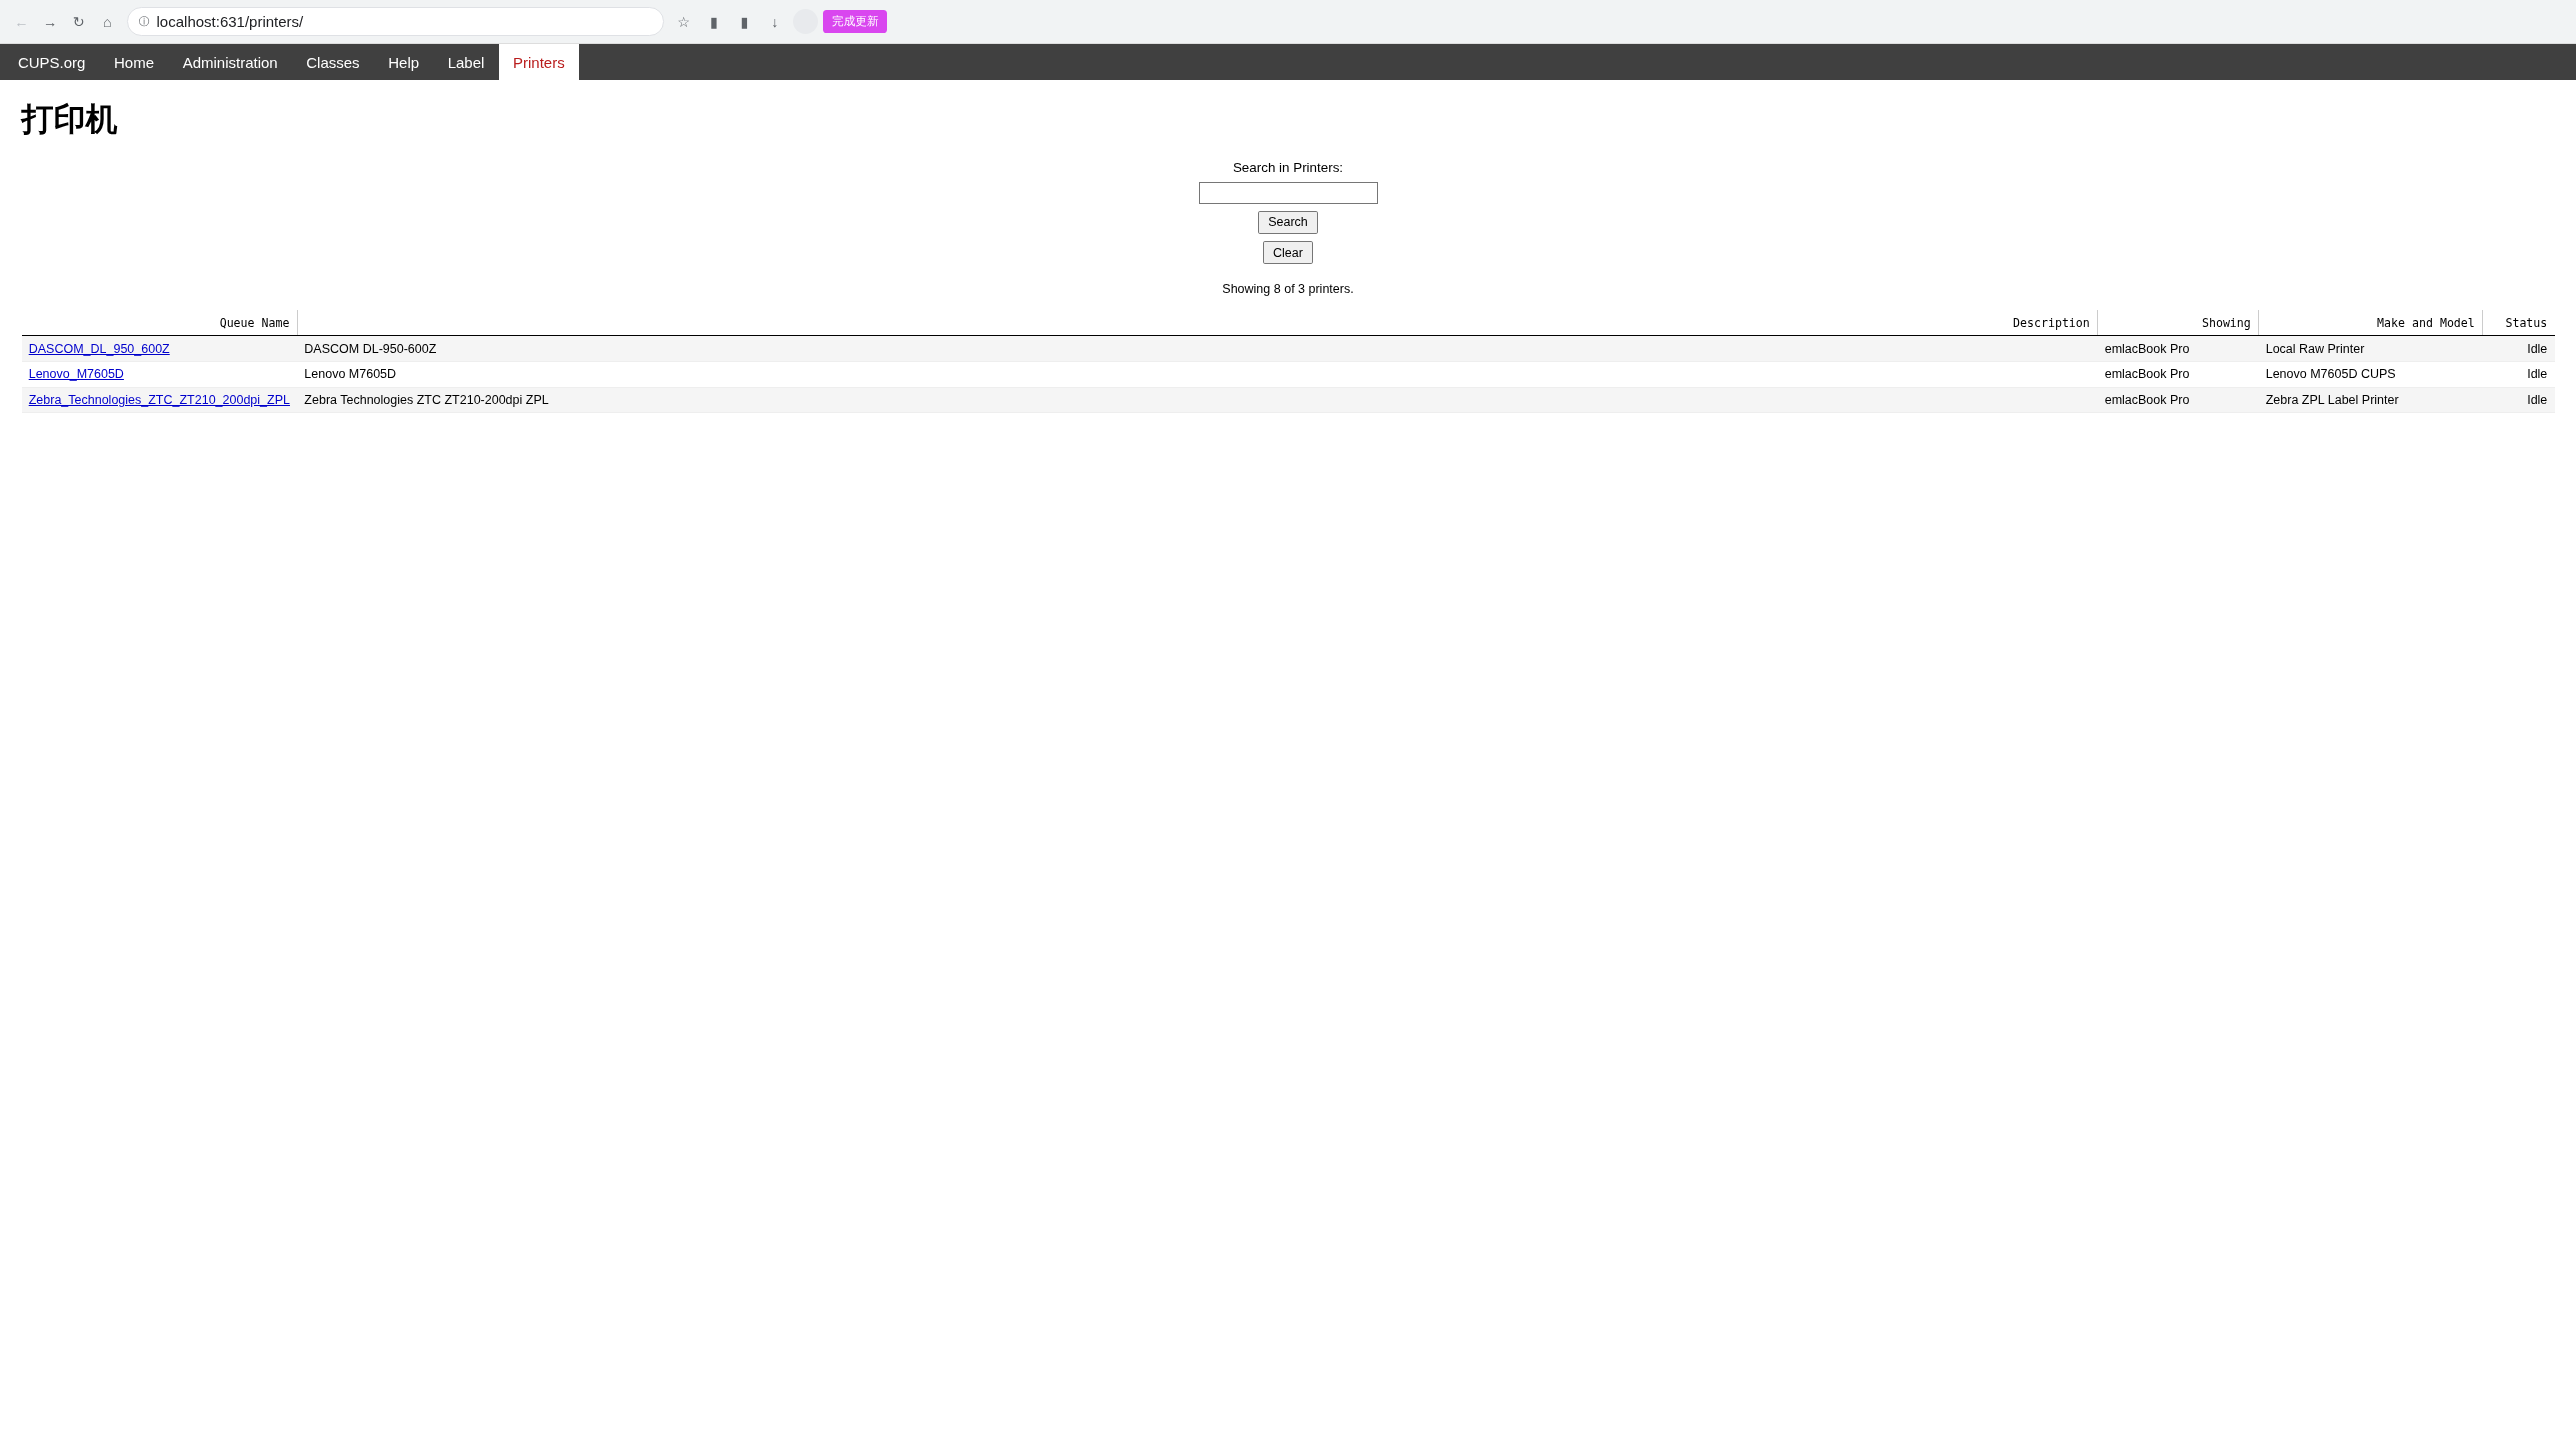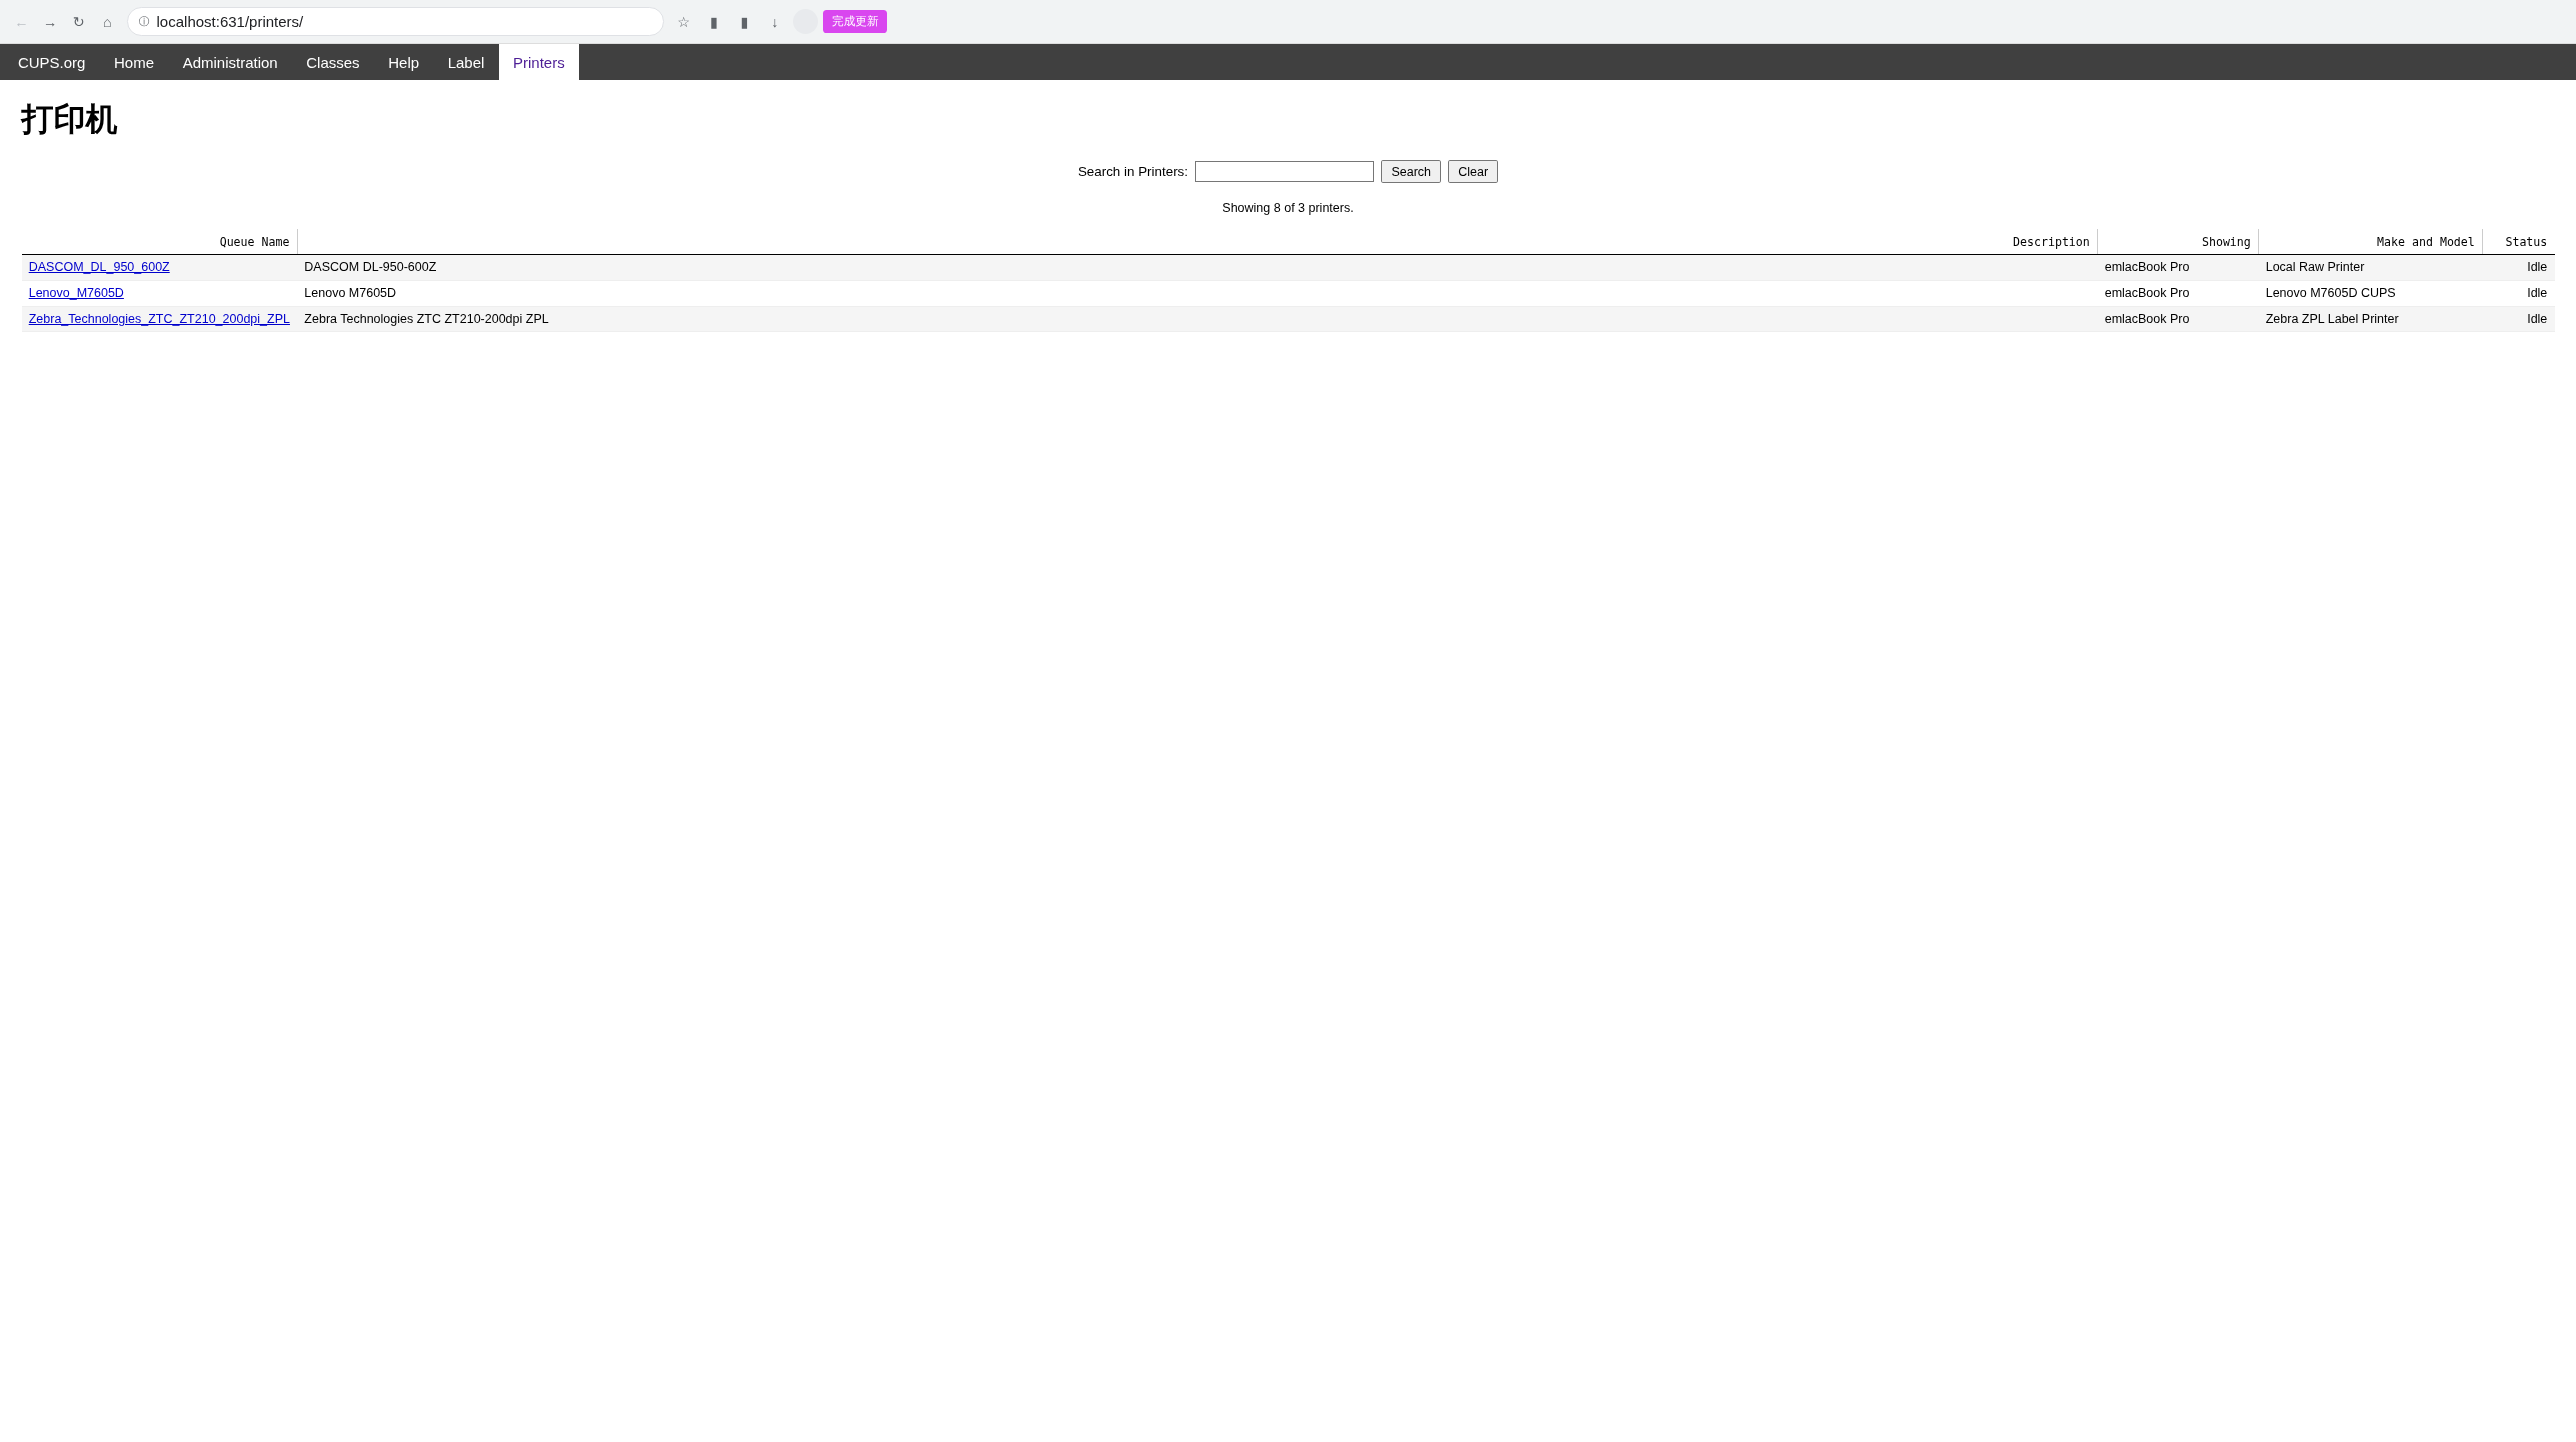"Printers" .cups-nav a.active { color: #4c1d95 -> #b91c1c }
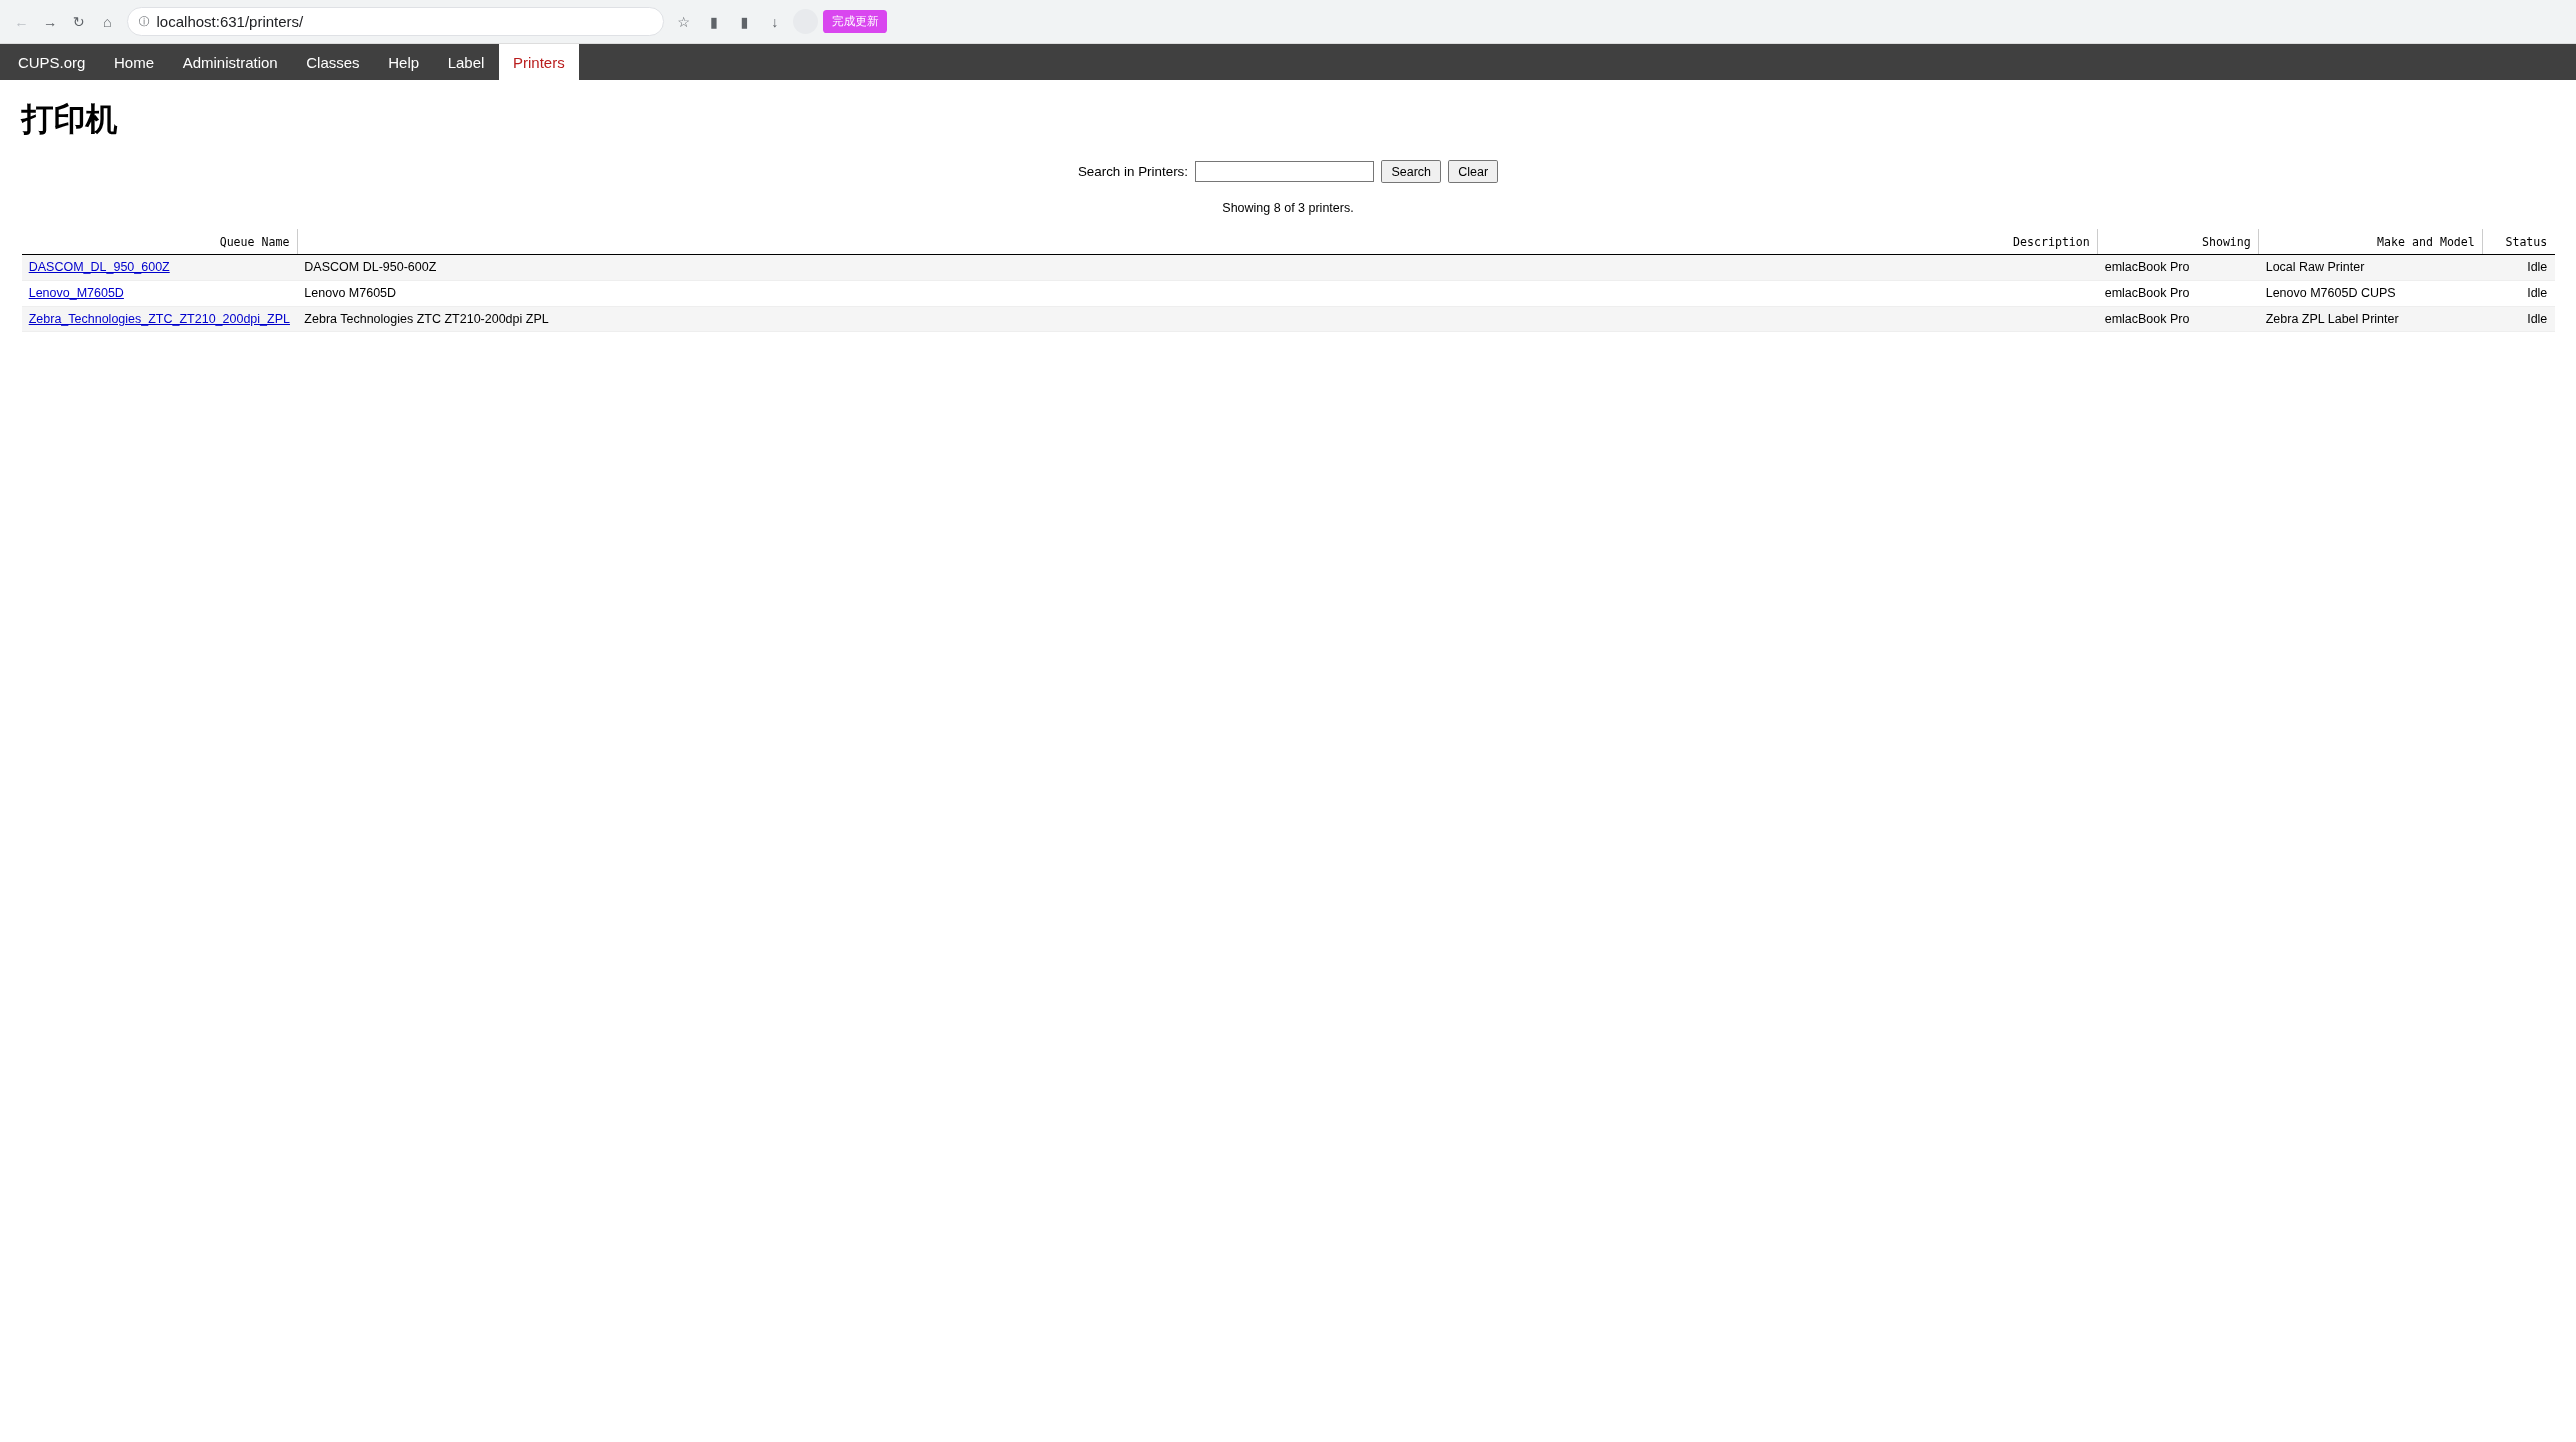"Search in Printers:" .search-form { flex-direction: none -> column }
